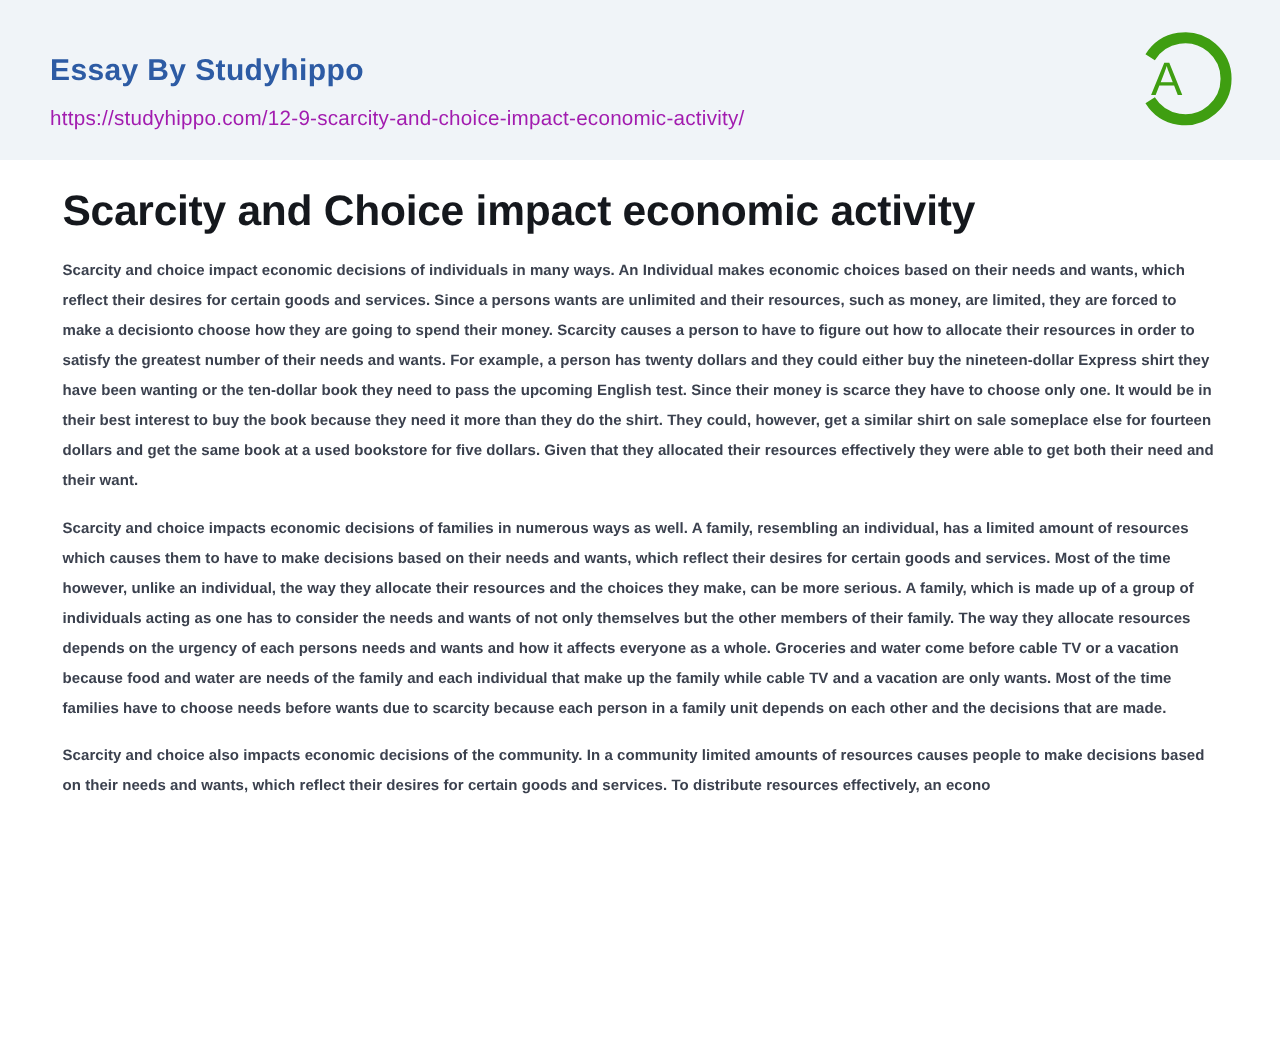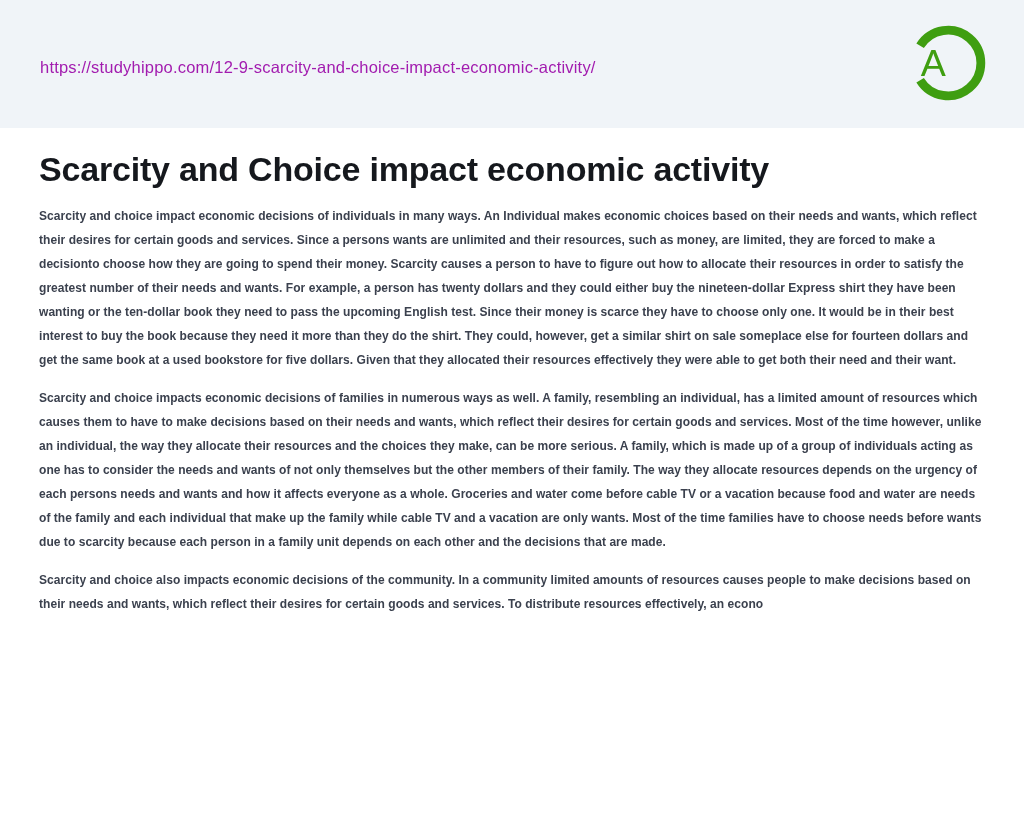"Essay By Studyhippo" div.site-title { html: none -> <div>Essay By Studyhippo</div> }
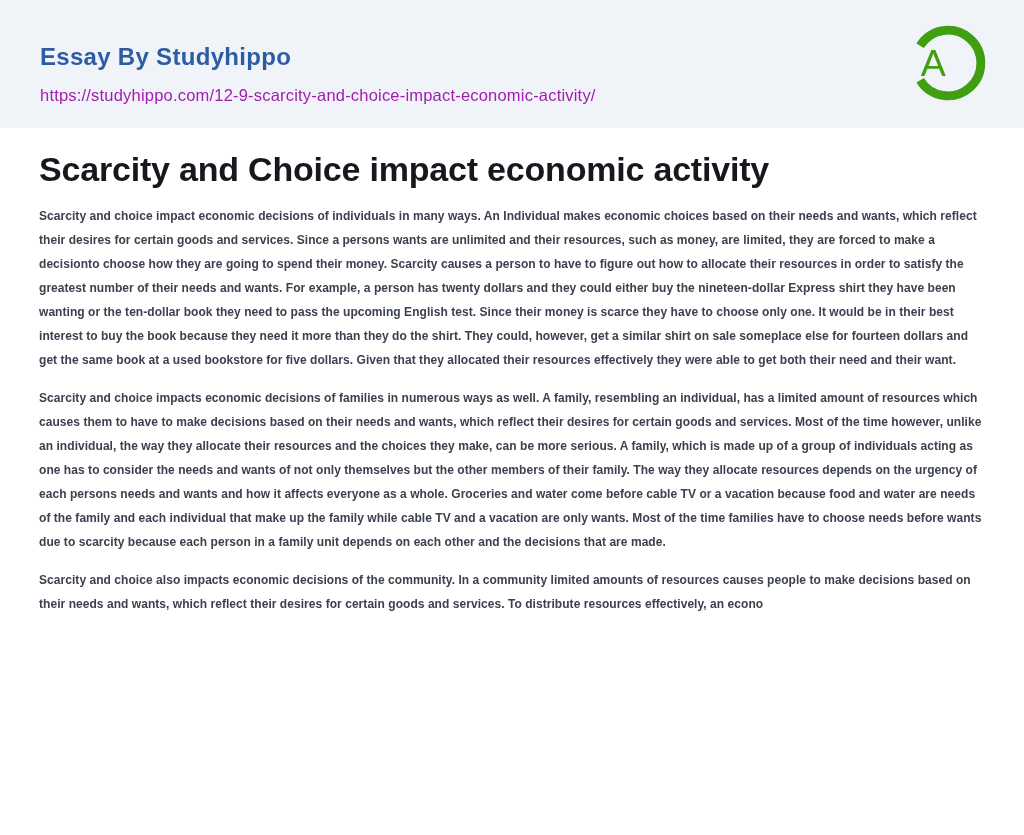"Scarcity and Choice impact economic" .essay-content { padding: 0 39px -> 0 50px }
